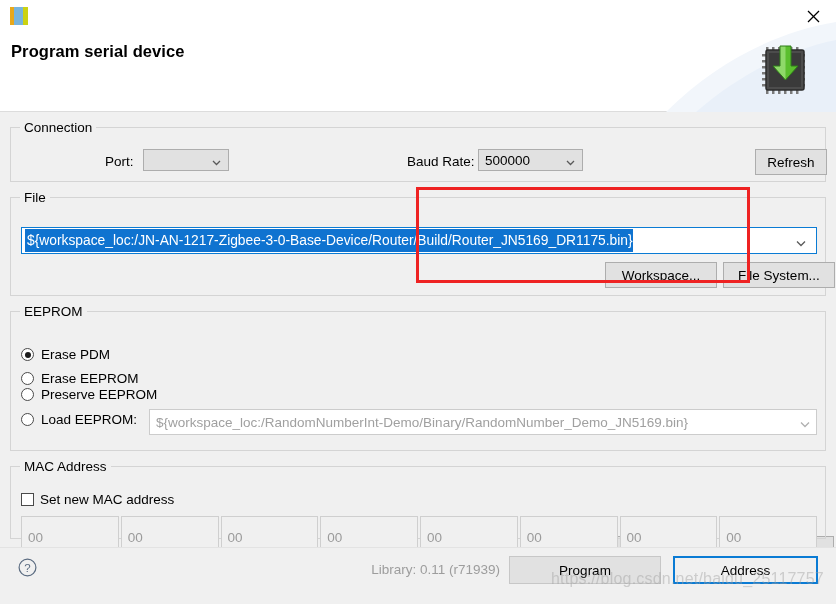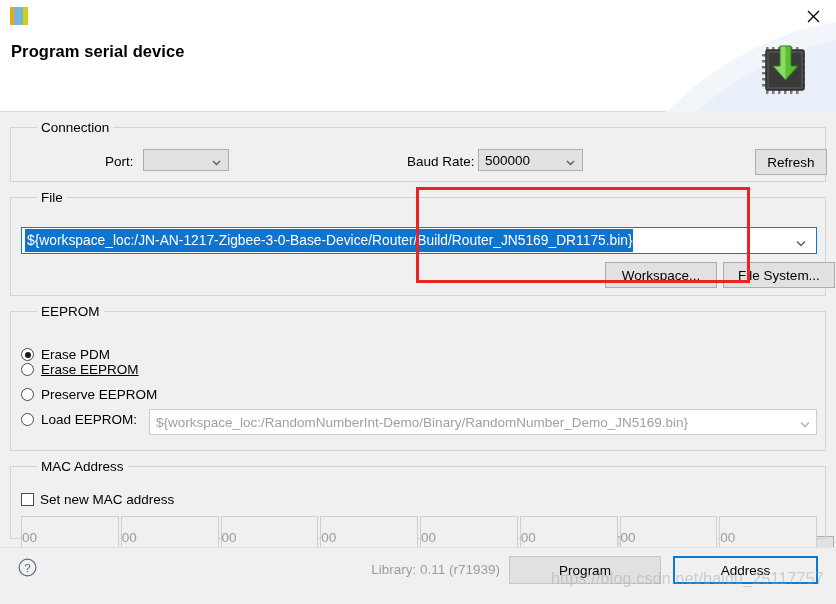"Connection" fieldset.group > legend { margin-left: 26px -> 9px }
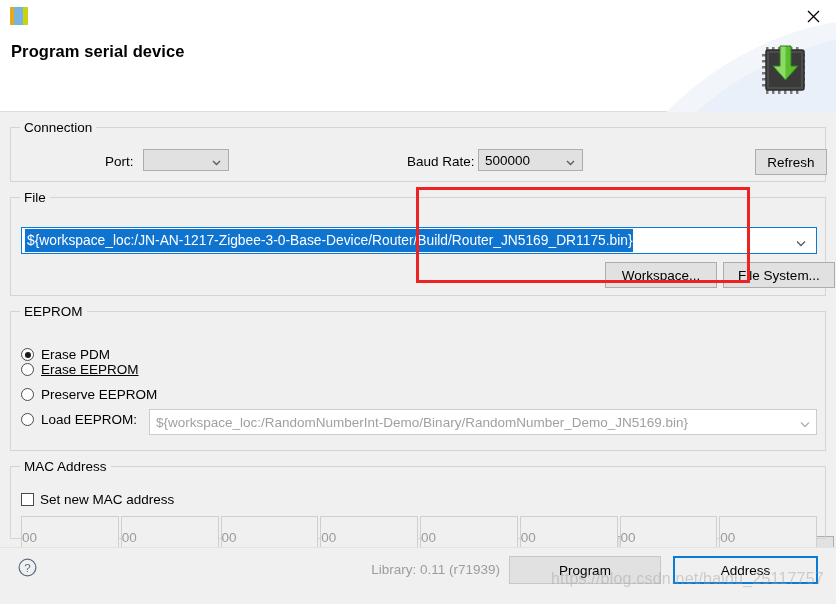"Erase EEPROM" div.radio-row { text-decoration: underline -> none; top: 43px -> 52px }
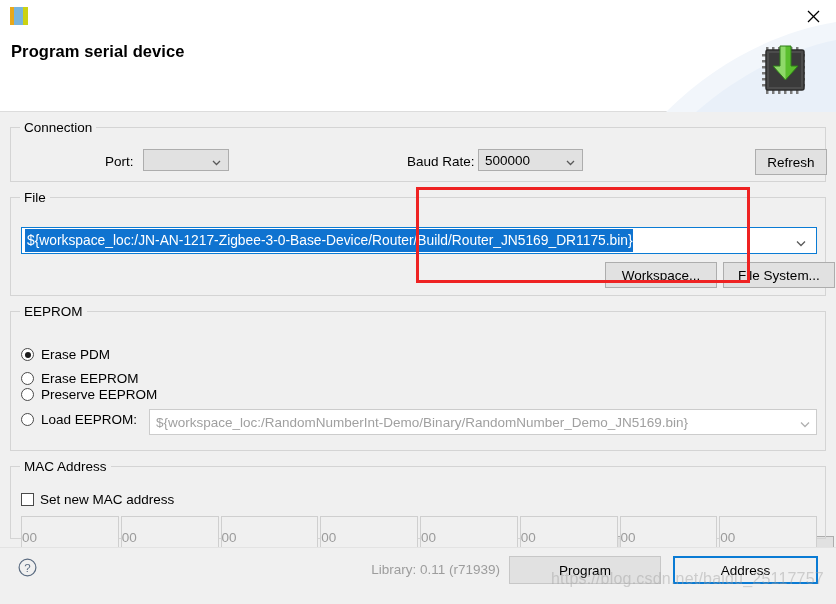"00" .mac-field { padding-left: none -> 6px }
